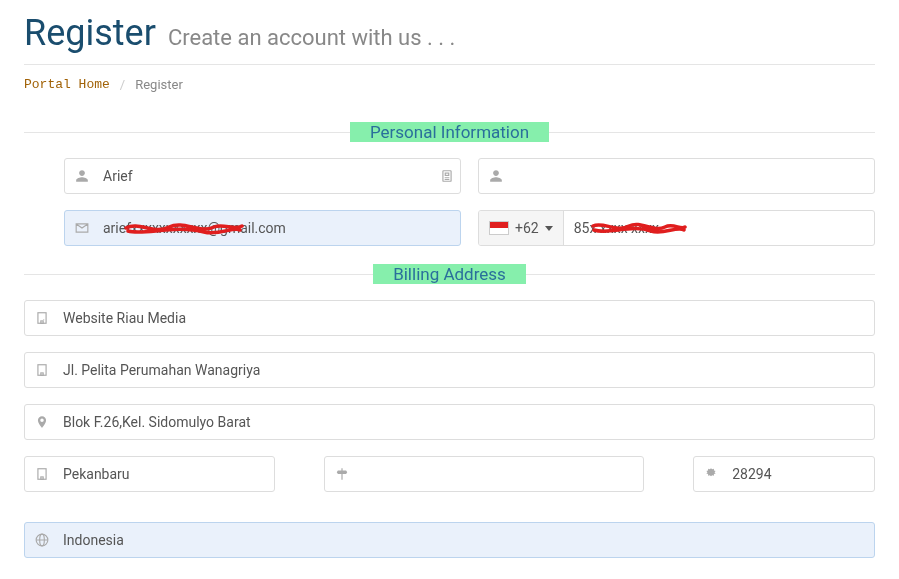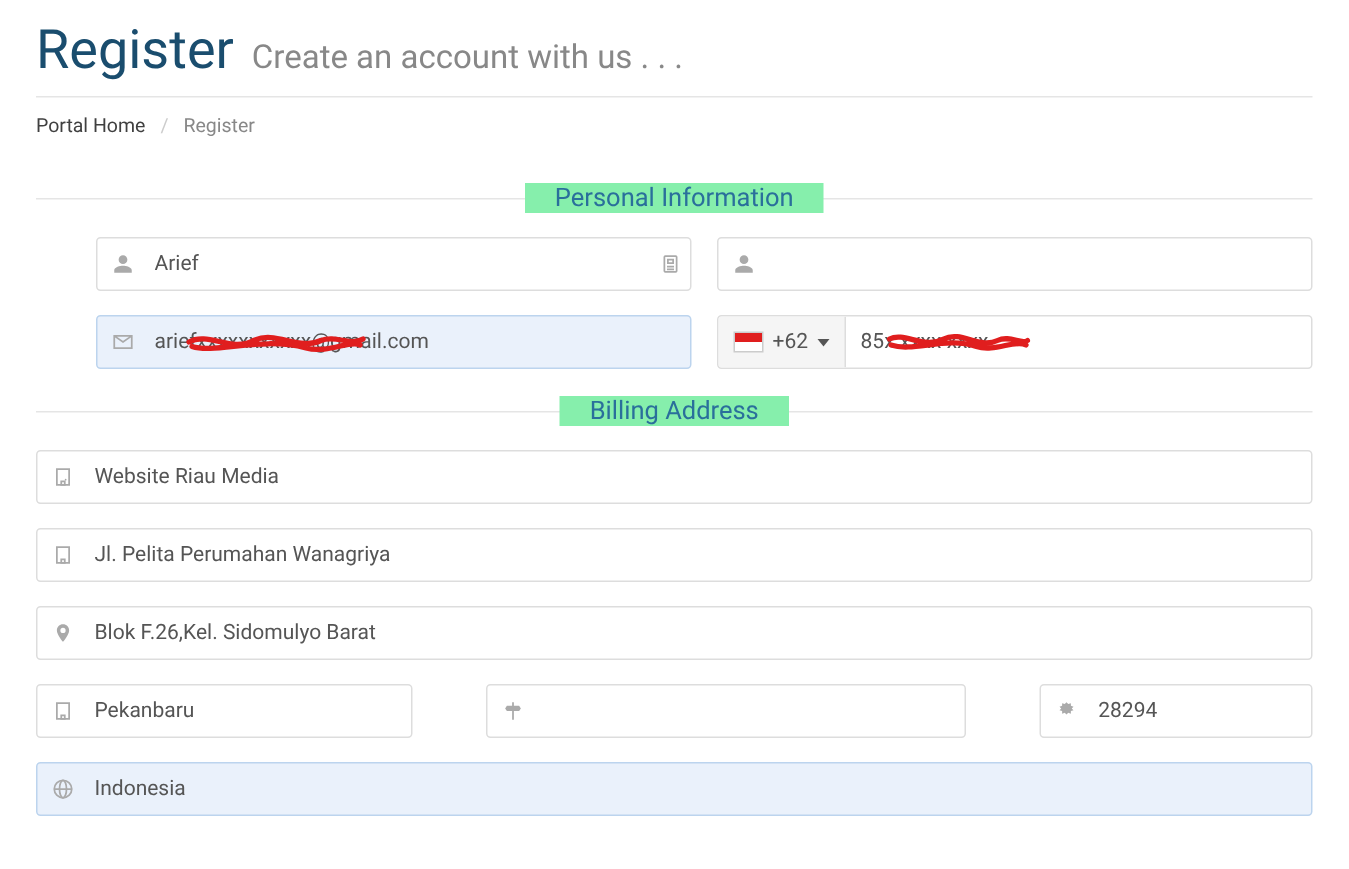"Portal Home" .breadcrumb a { color: #404040 -> #a16207; font-family: none -> Liberation Mono, monospace }
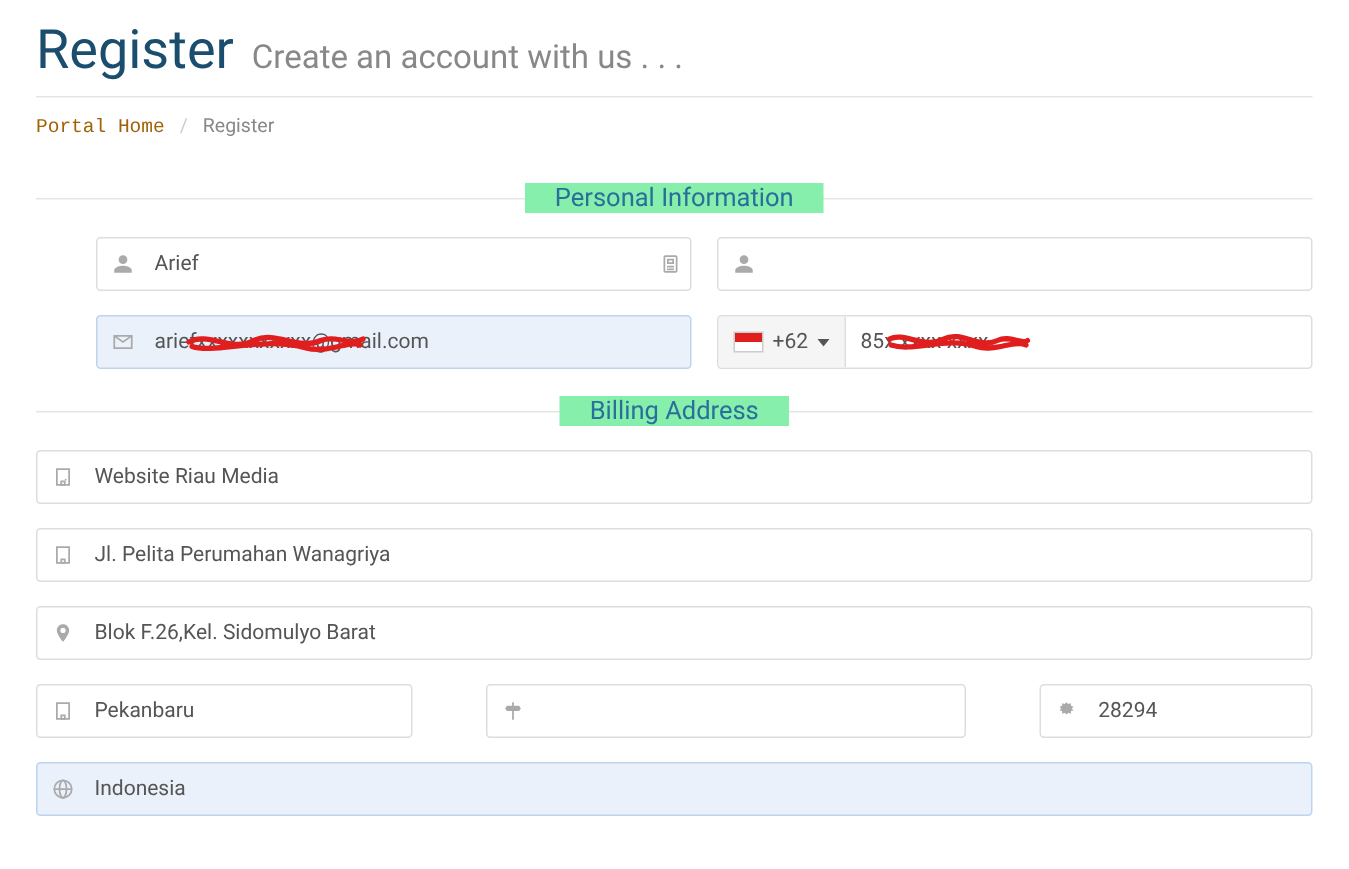"Pekanbaru" .col-3 { margin-bottom: 16px -> 30px }
